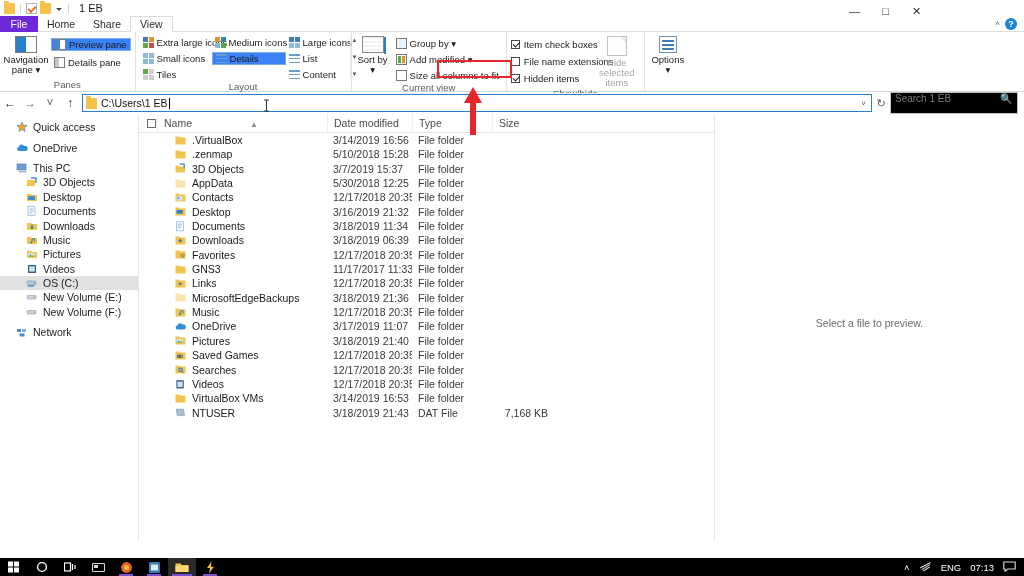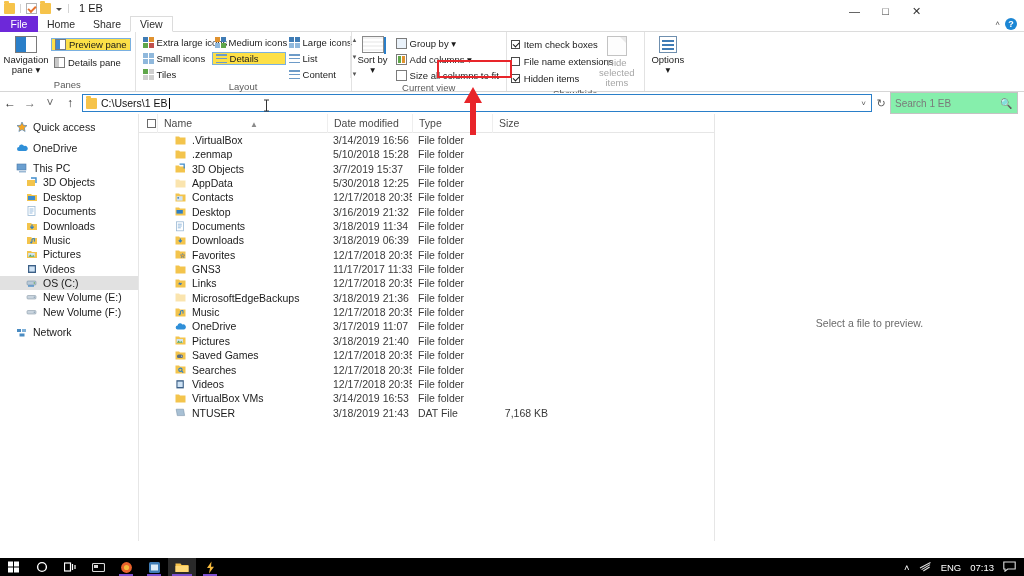"Preview pane" .smallitem.sel { background: #fde047 -> #3b82f6 }
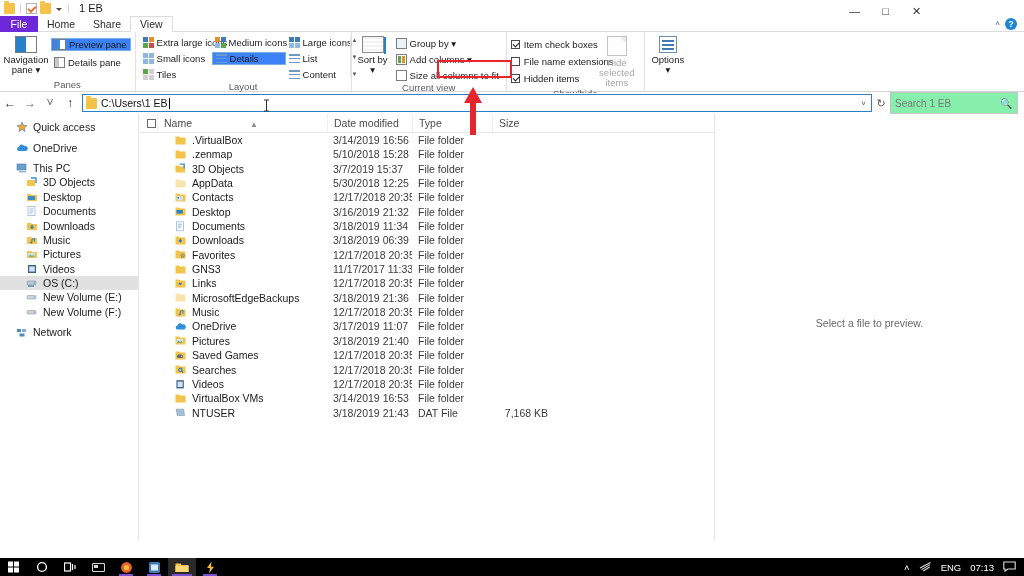"Add columns ▾" span { text: columns -> modified }
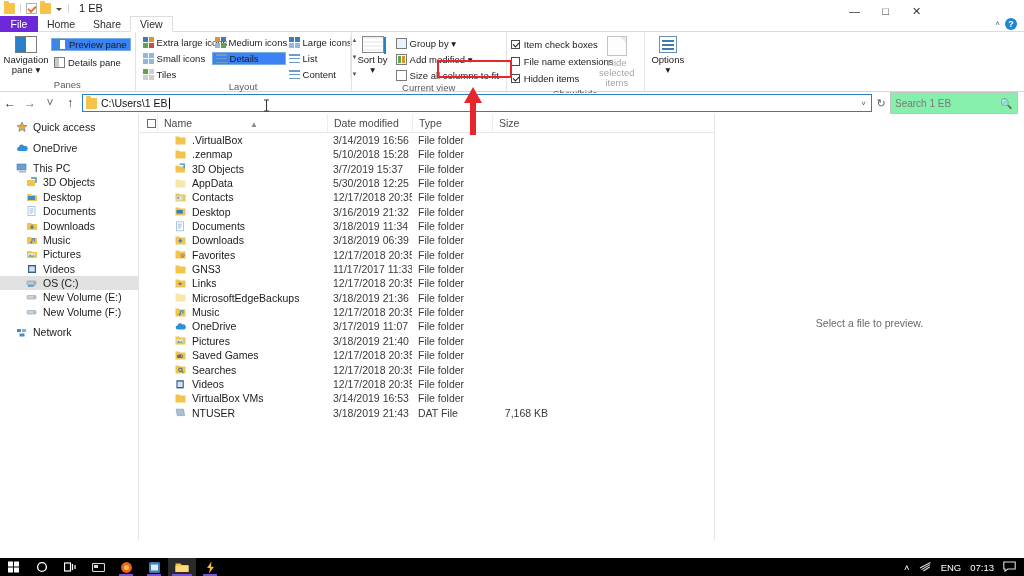"Search 1 EB" .searchbox { align-items: center -> none; background: #86efac -> #000000 }
